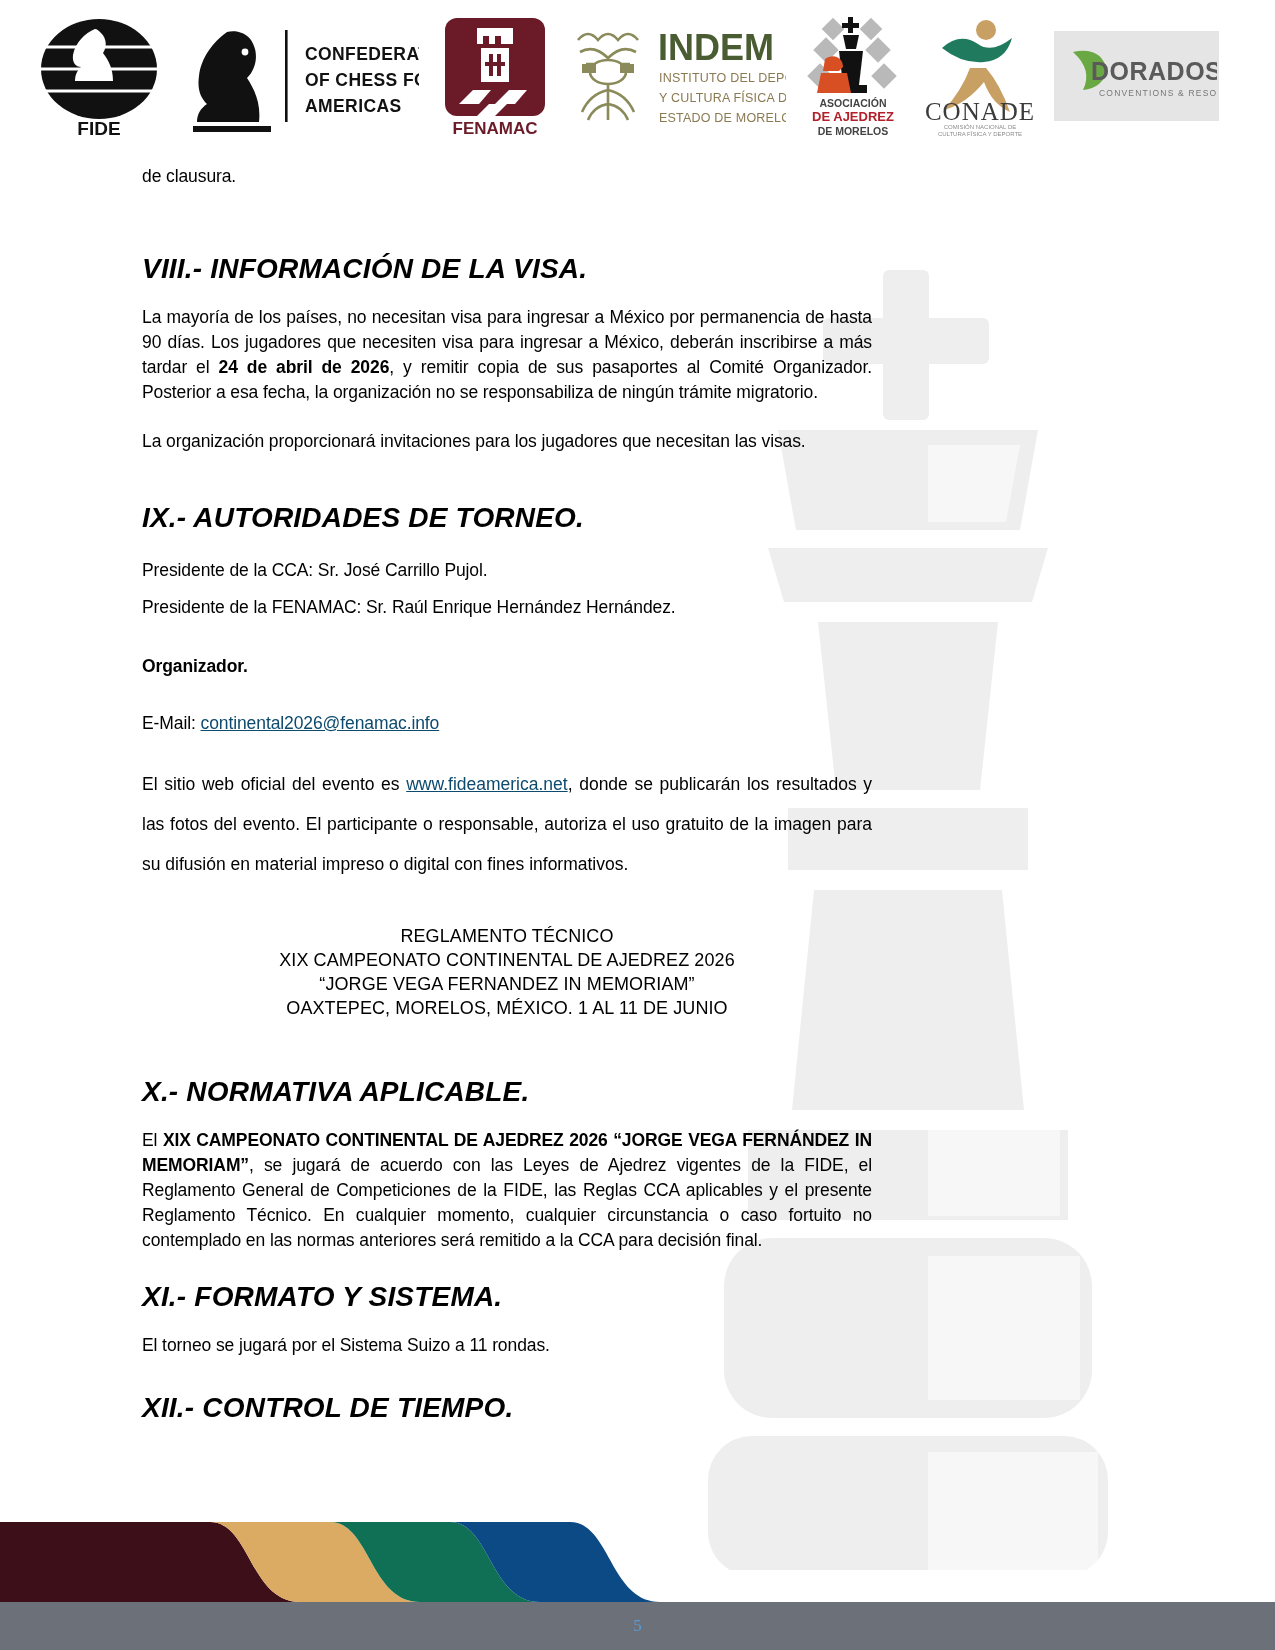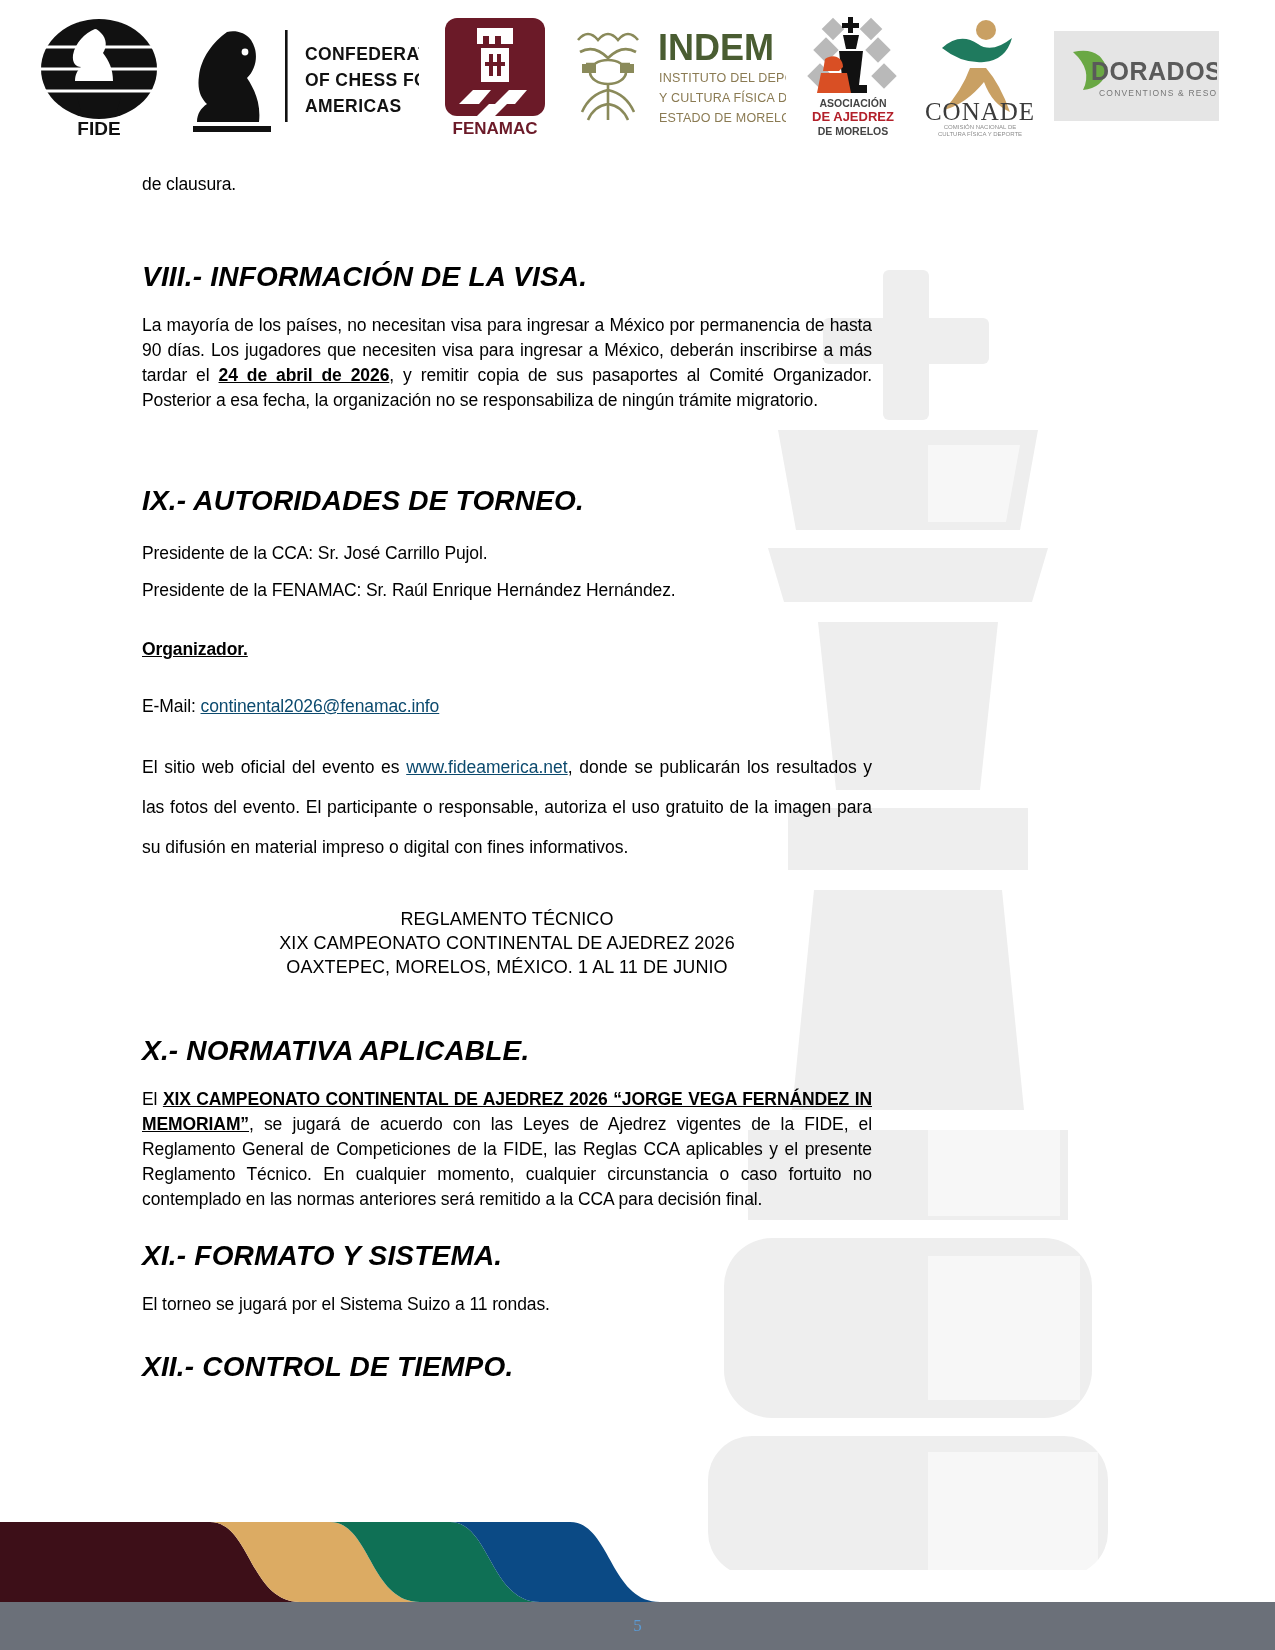"de clausura." #content { top: 144px -> 136px }
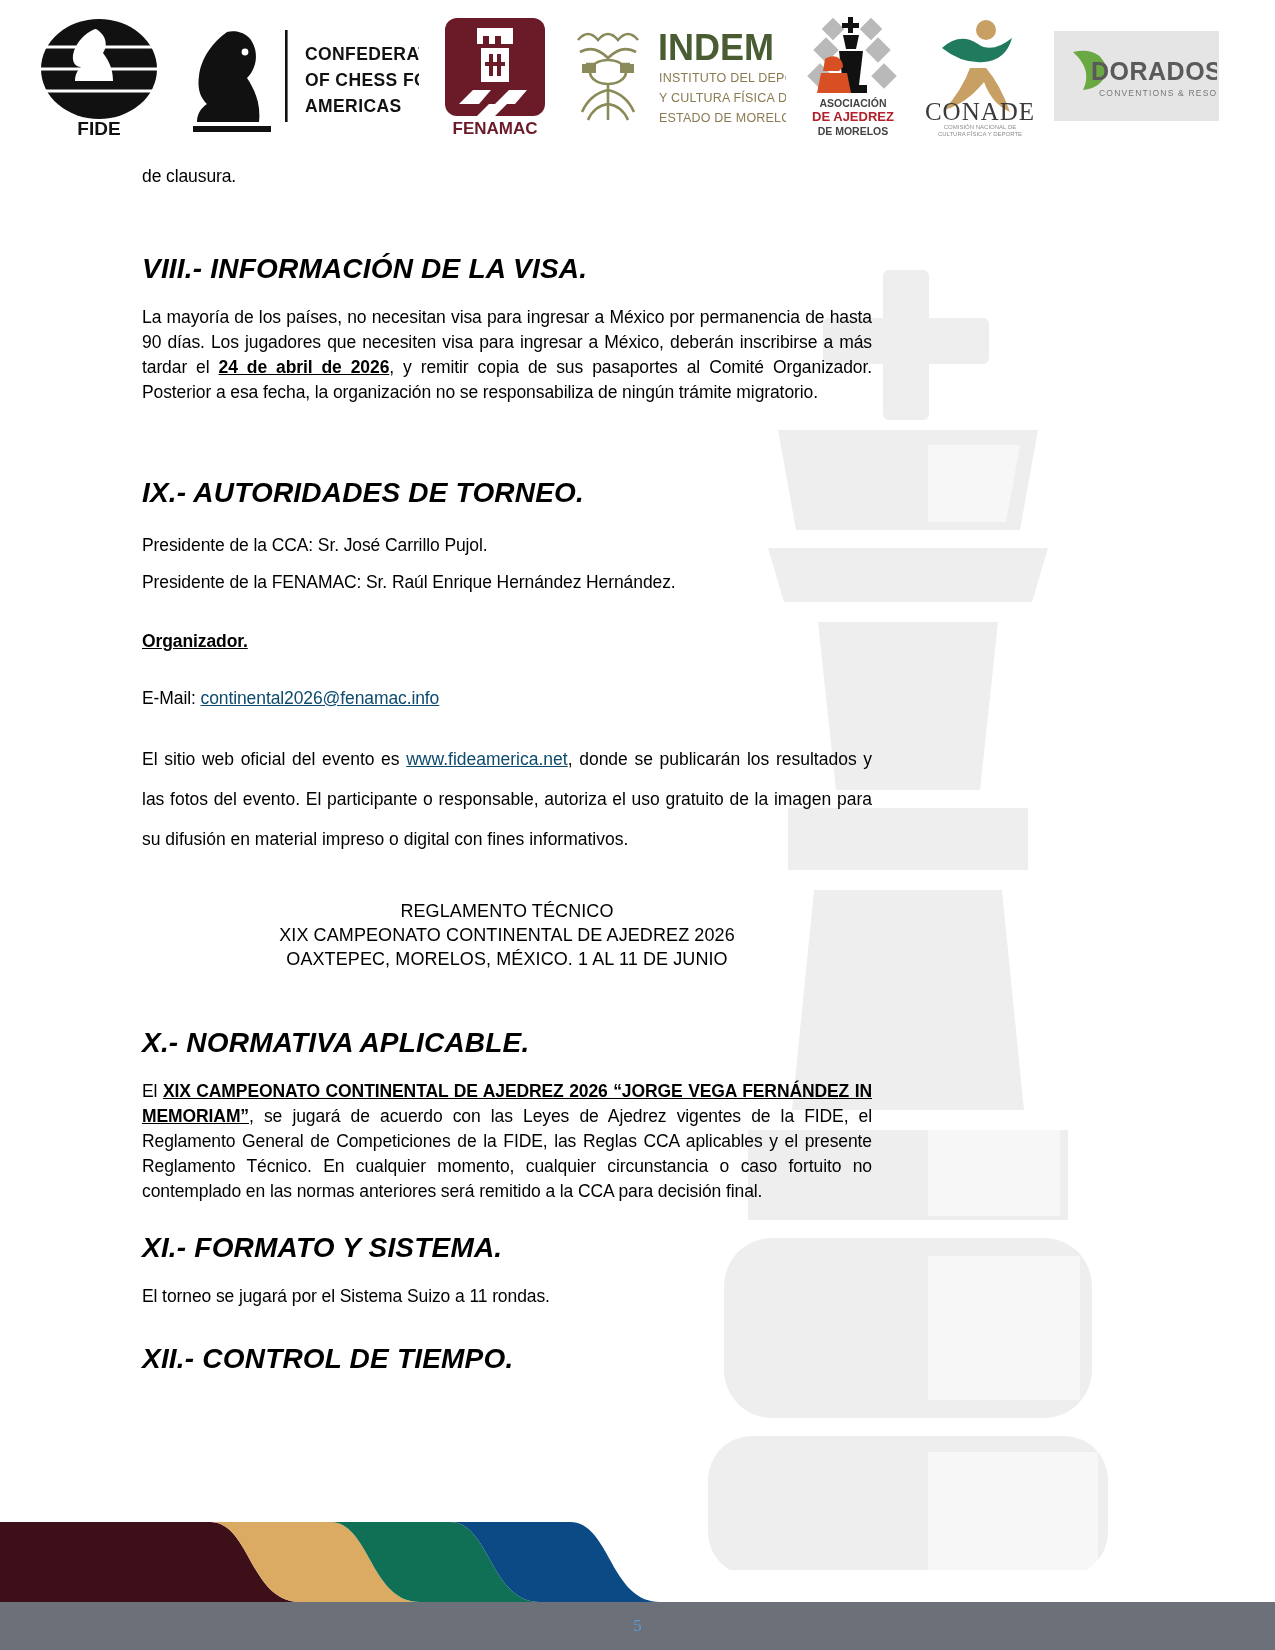"24 de abril de 2026" .b { text-decoration: underline -> none }
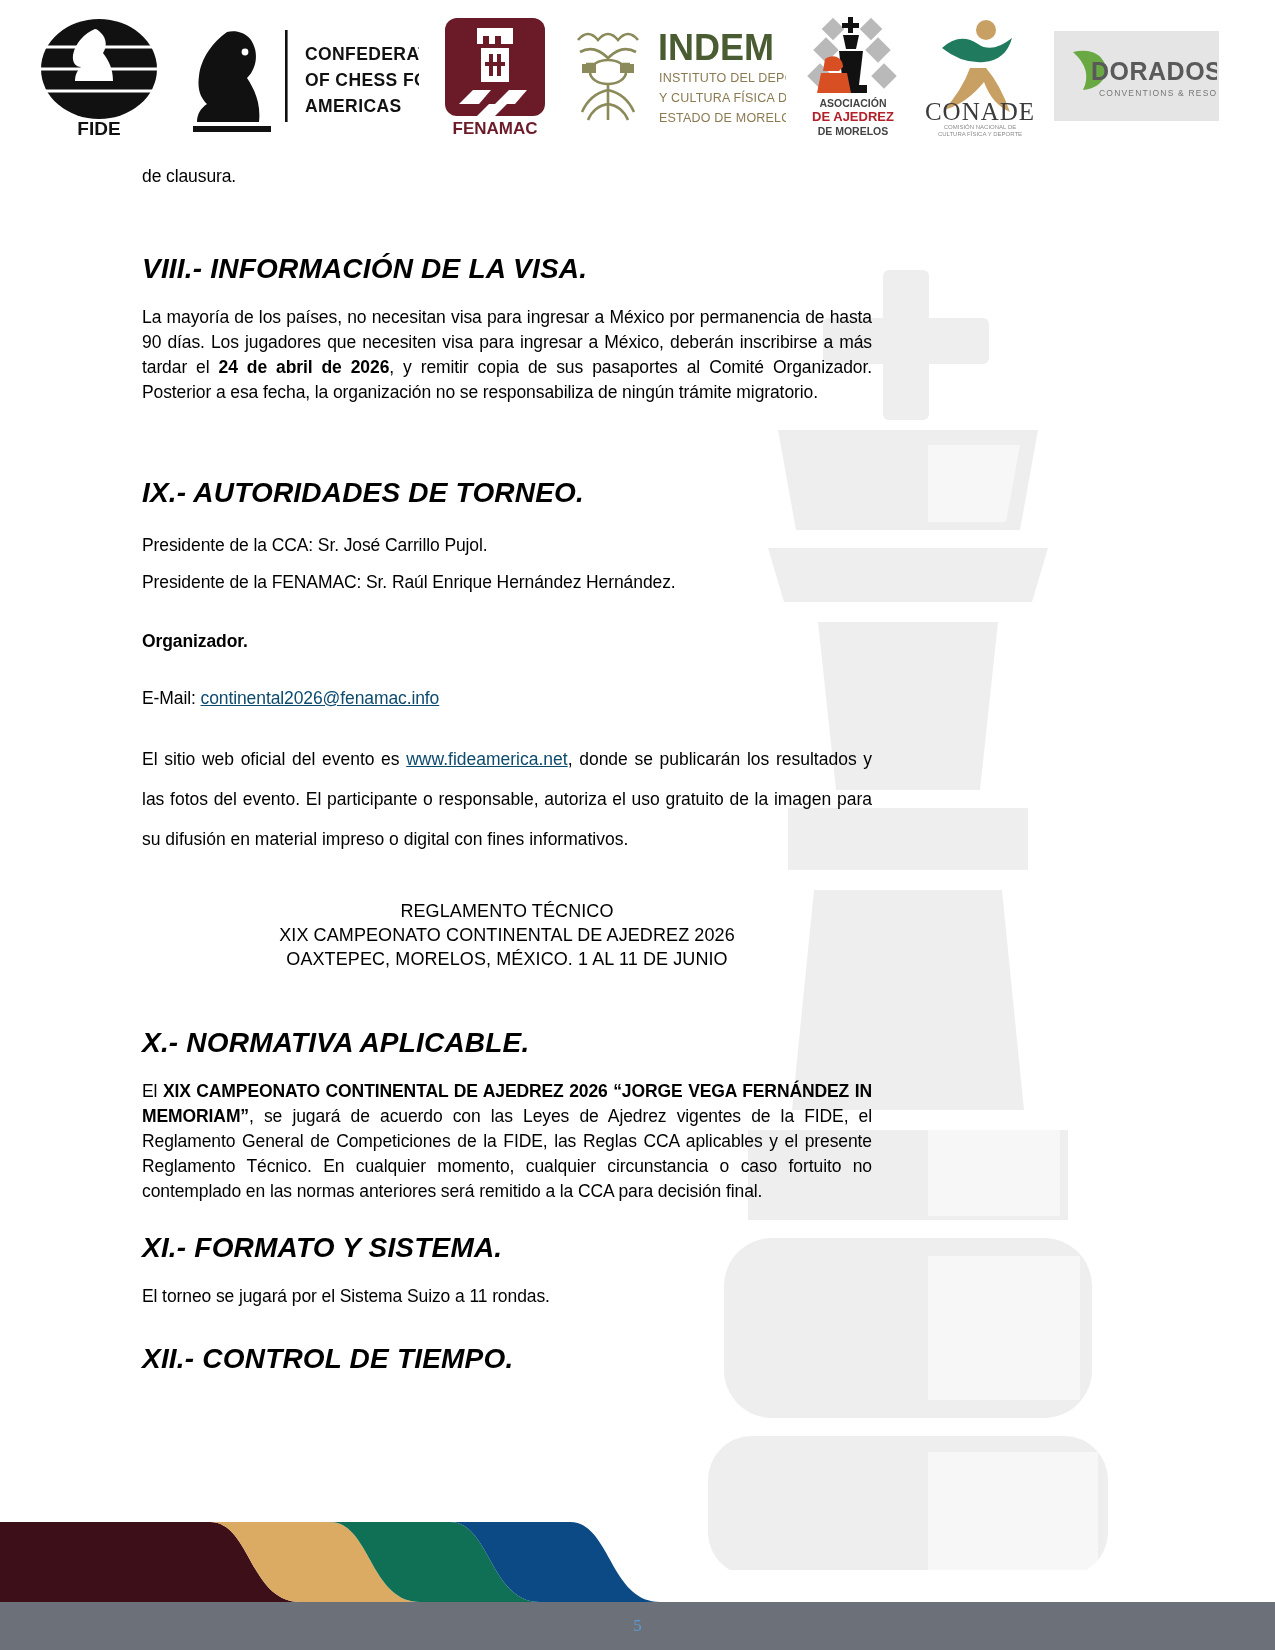"La organización proporcionará" p.body-left { html: none -> <p>La organización proporcionará invitaciones para los jugadores que necesitan las visas.</p> }
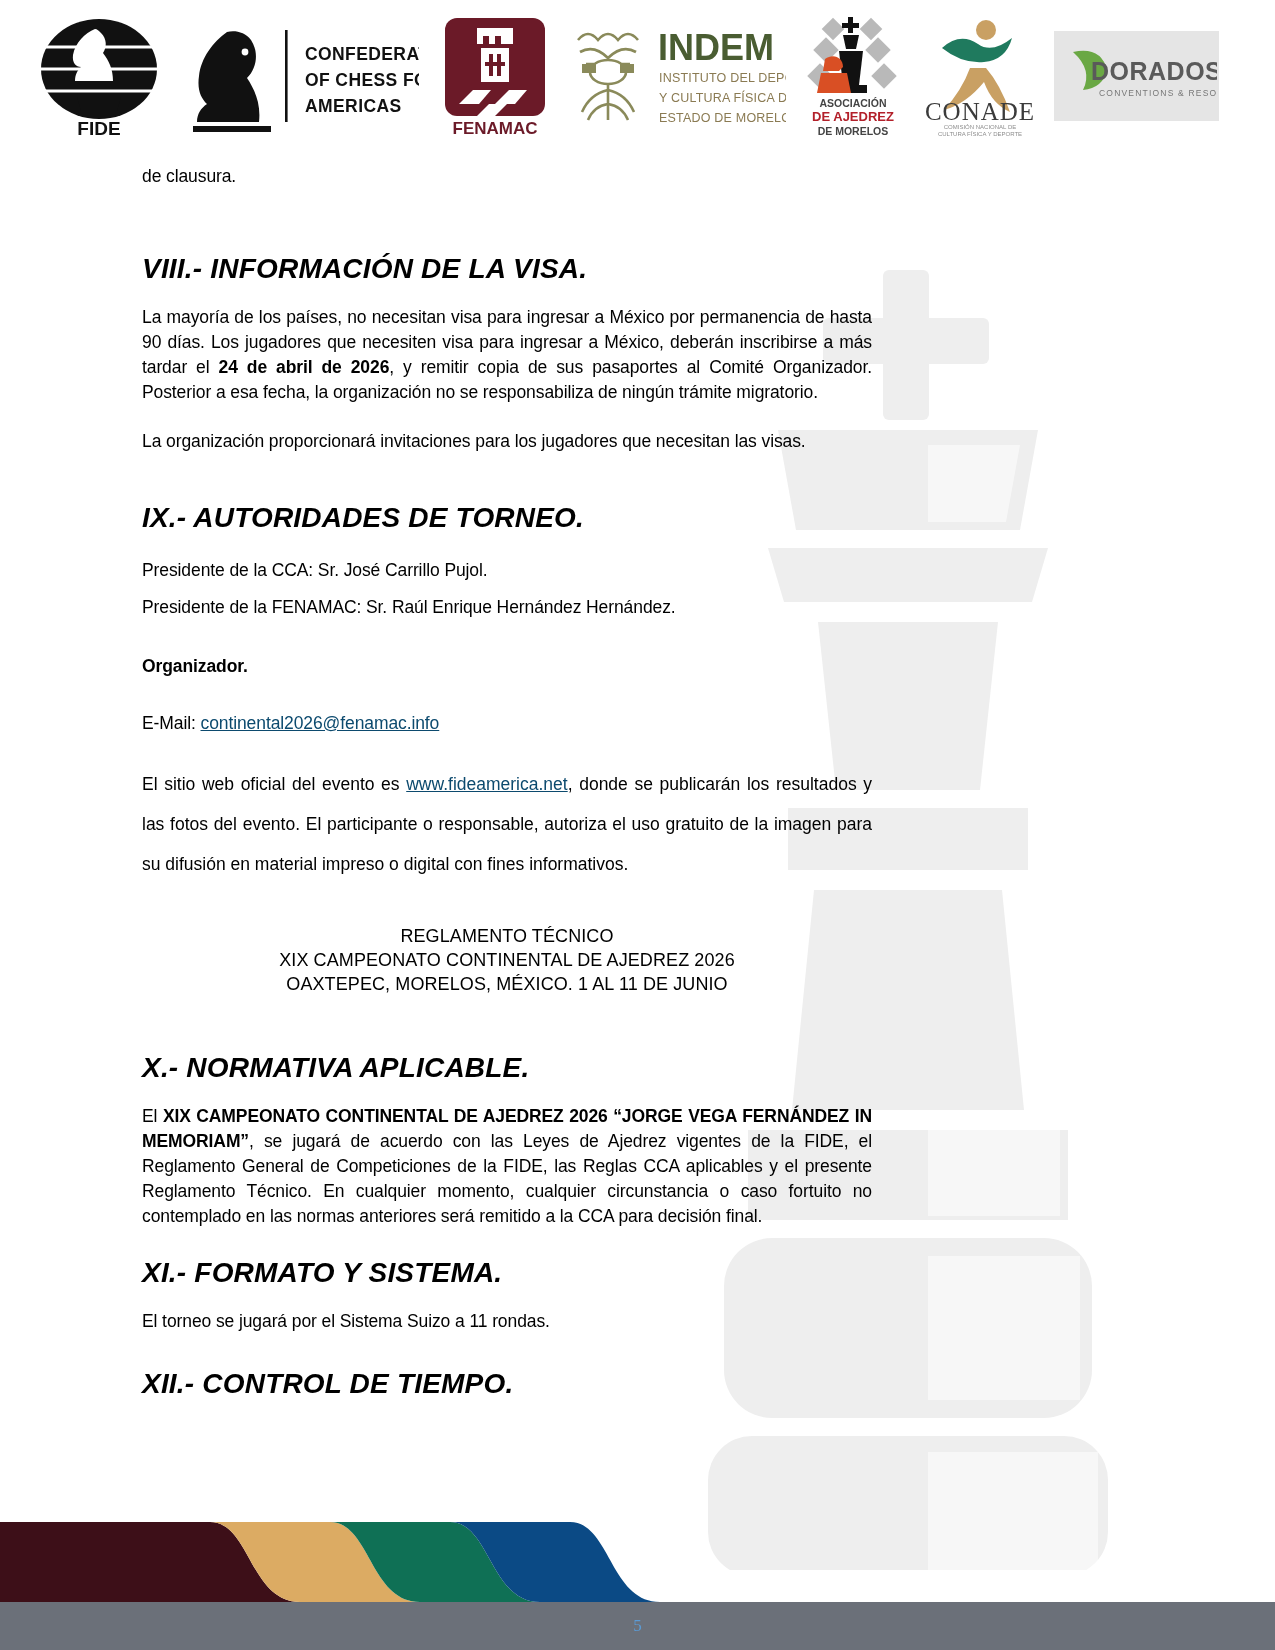"“JORGE VEGA FERNANDEZ IN MEMORIAM”" div { html: none -> <div>“JORGE VEGA FERNANDEZ IN MEMORIAM”</div> }
